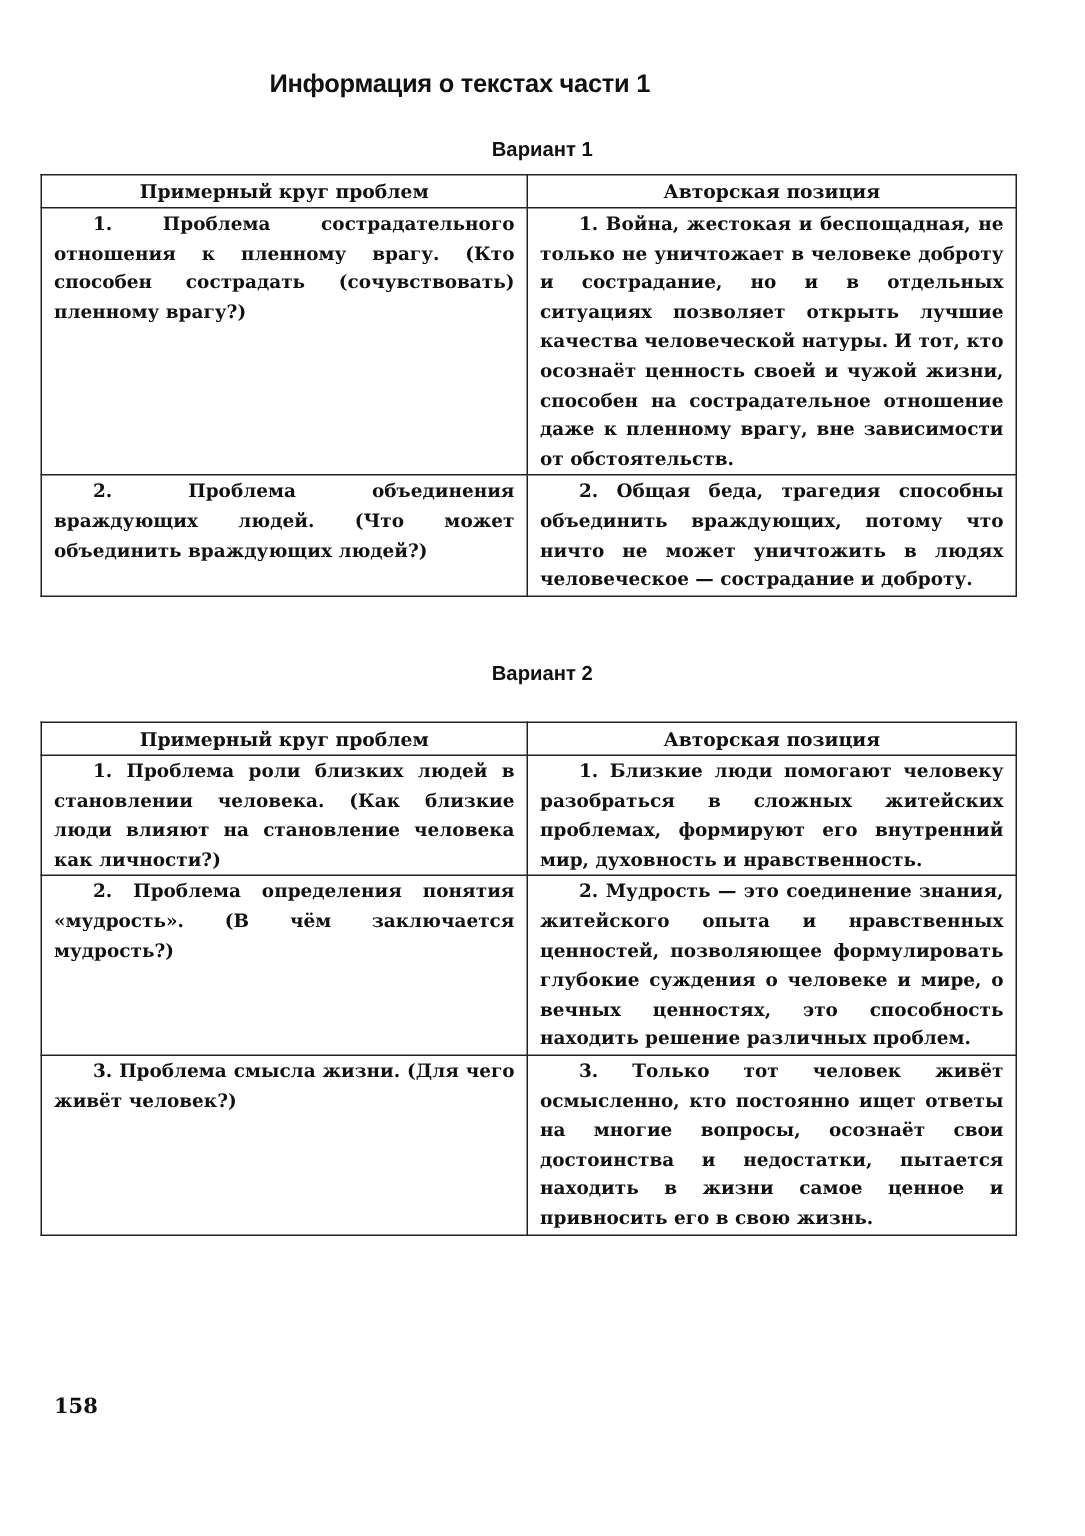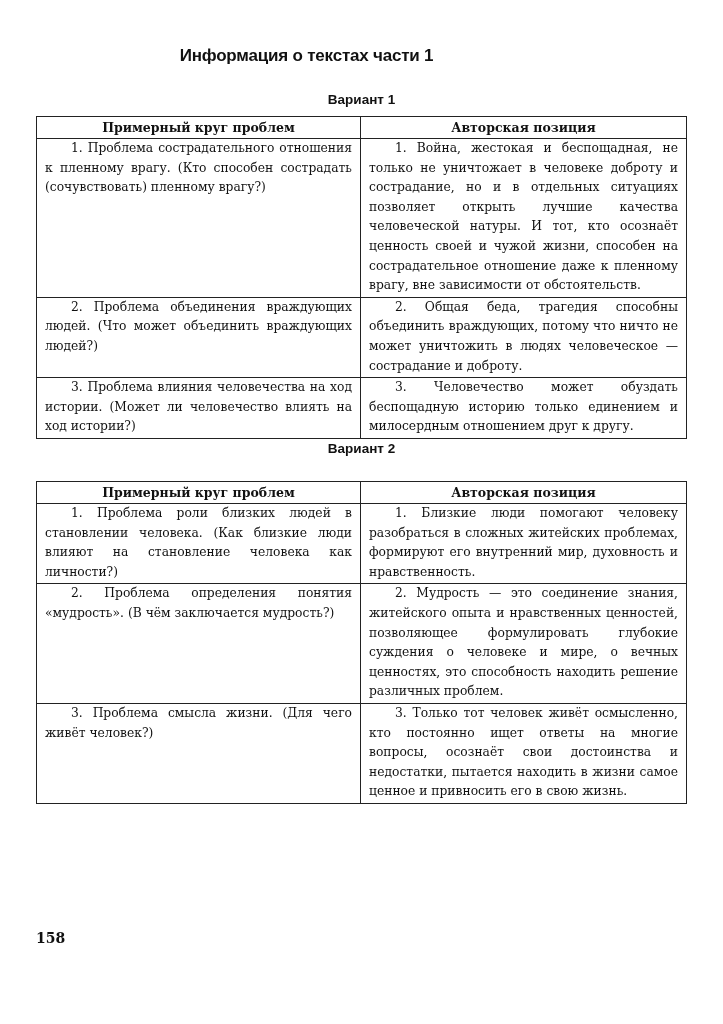"Примерный круг проблем" table.info { left: 36px -> 27px }
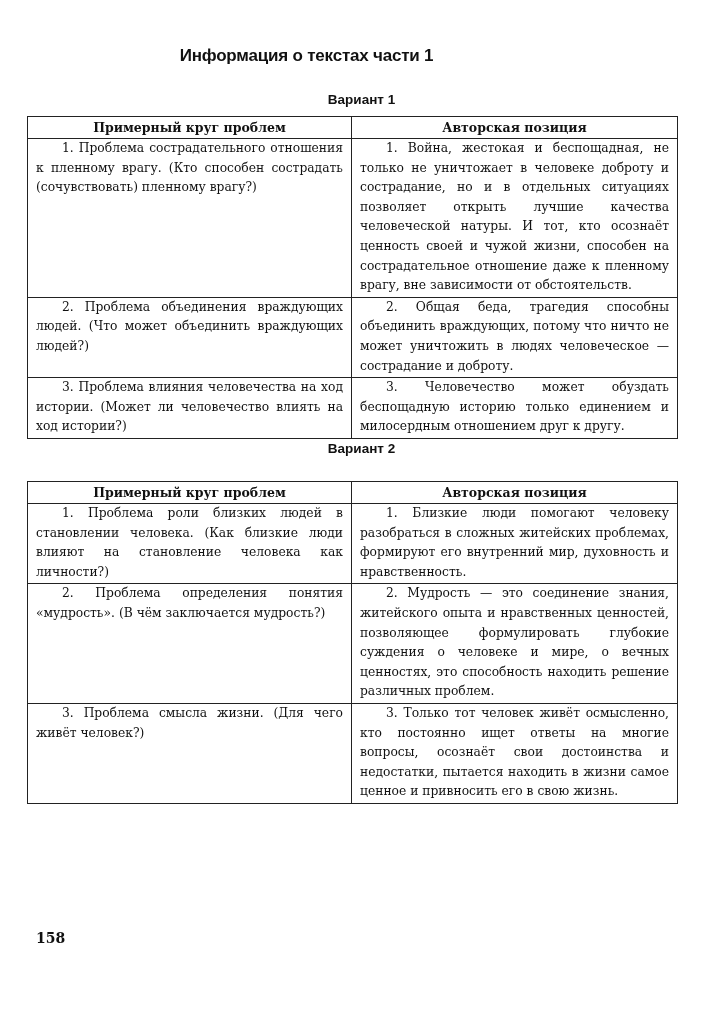"1. Проблема сострадательного отношения к" table.info td p { font-weight: 400 -> 700 }
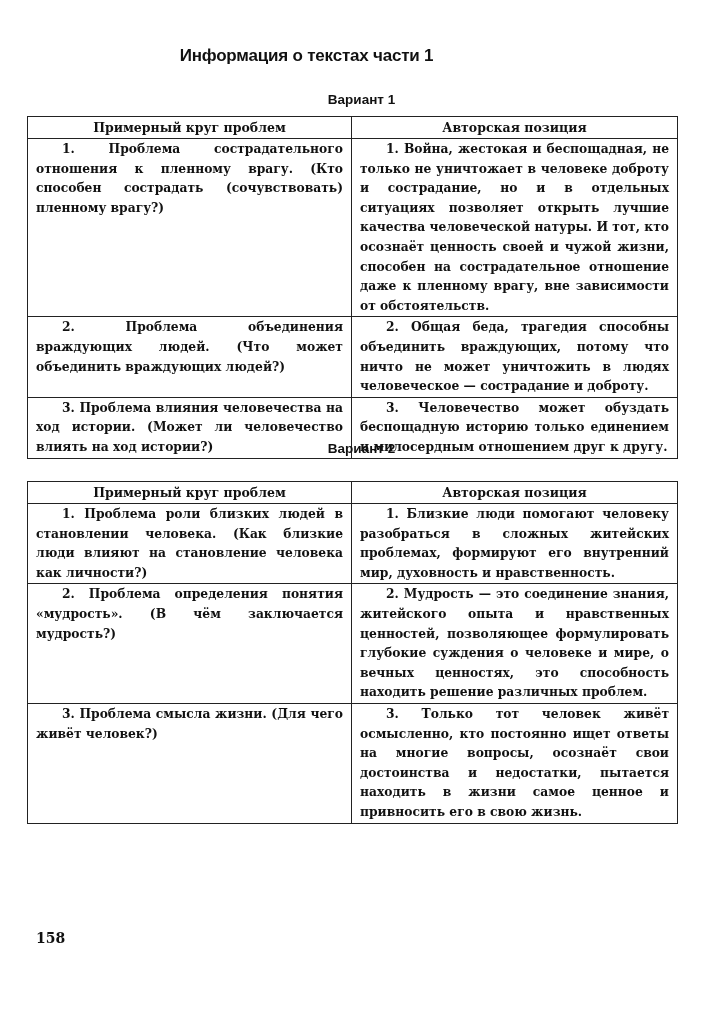"3. Проблема влияния человечества на" tr { html: <tr> <td> <p>3. Проблема влияния человечества на ход истории. (Может ли человечество влиять на ход истории?)</p> </td> <td> <p>3. Человечество может обуздать беспощадную историю только единением и милосердным отношением друг к другу.</p> </td> </tr> -> none }
